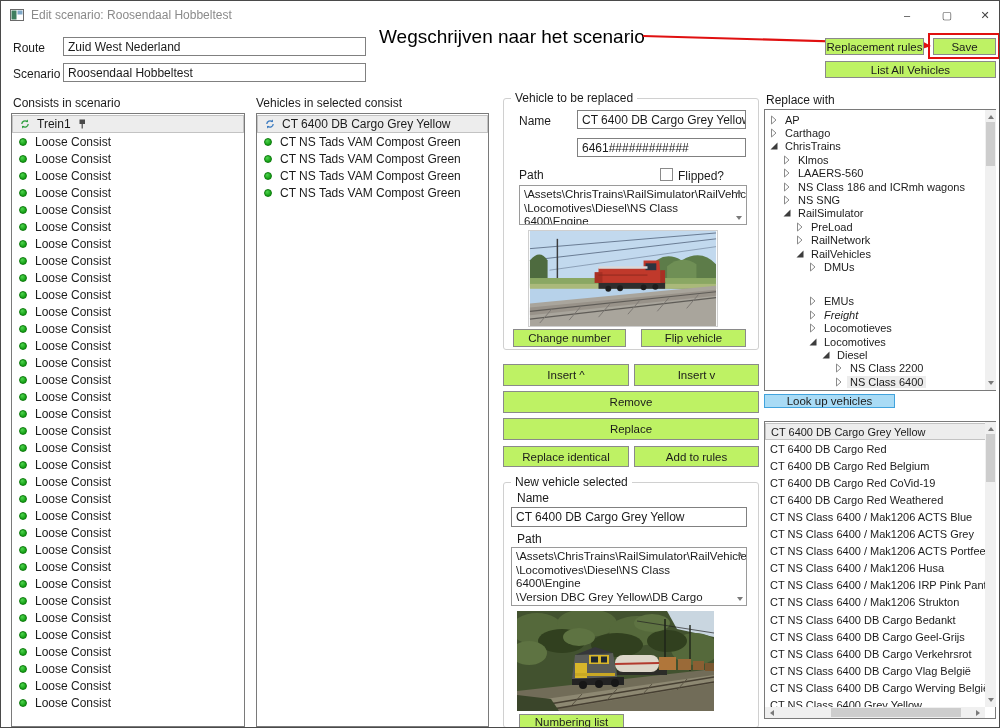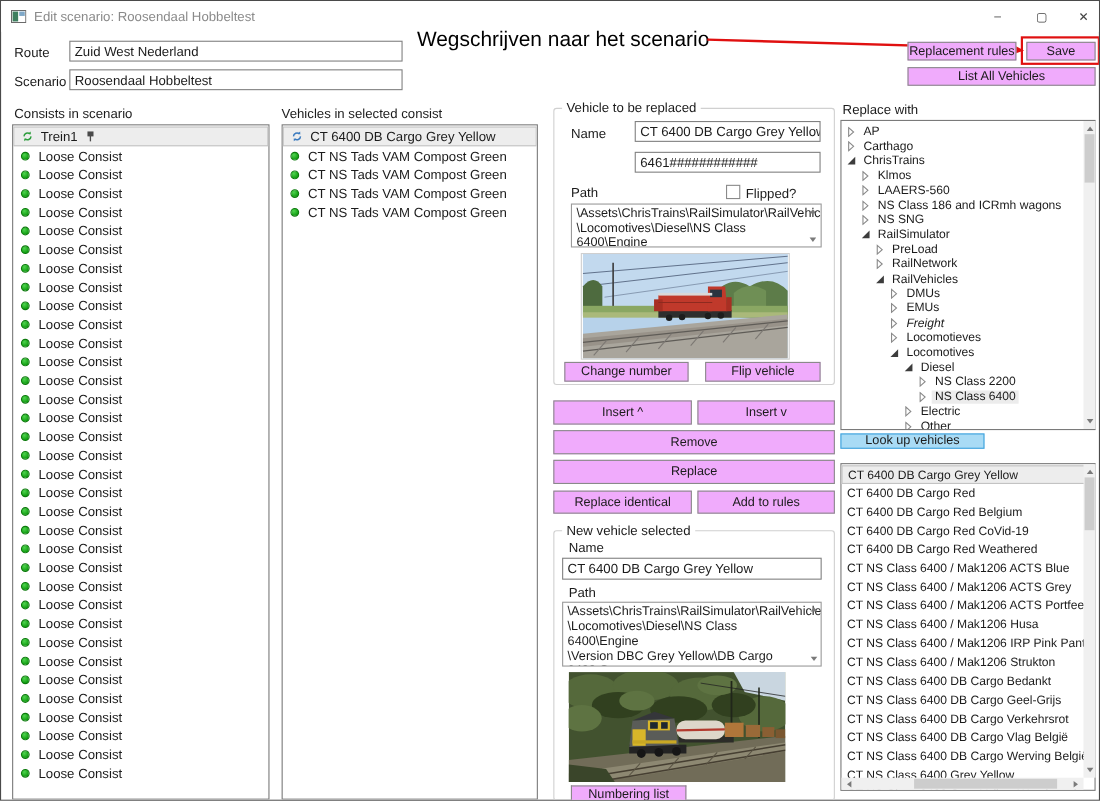"Replacement rules" .btn { background: #f0abfc -> #bef264 }
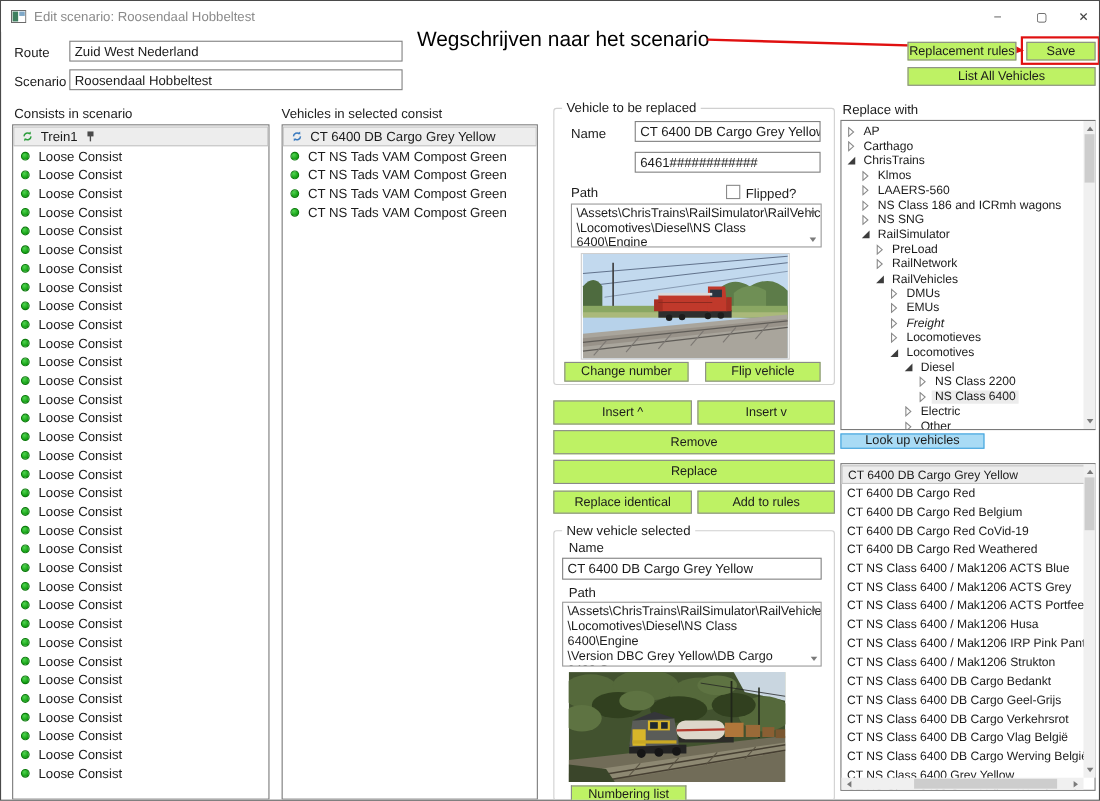"EMUs" div.tree-row { margin-top: none -> 21px }
